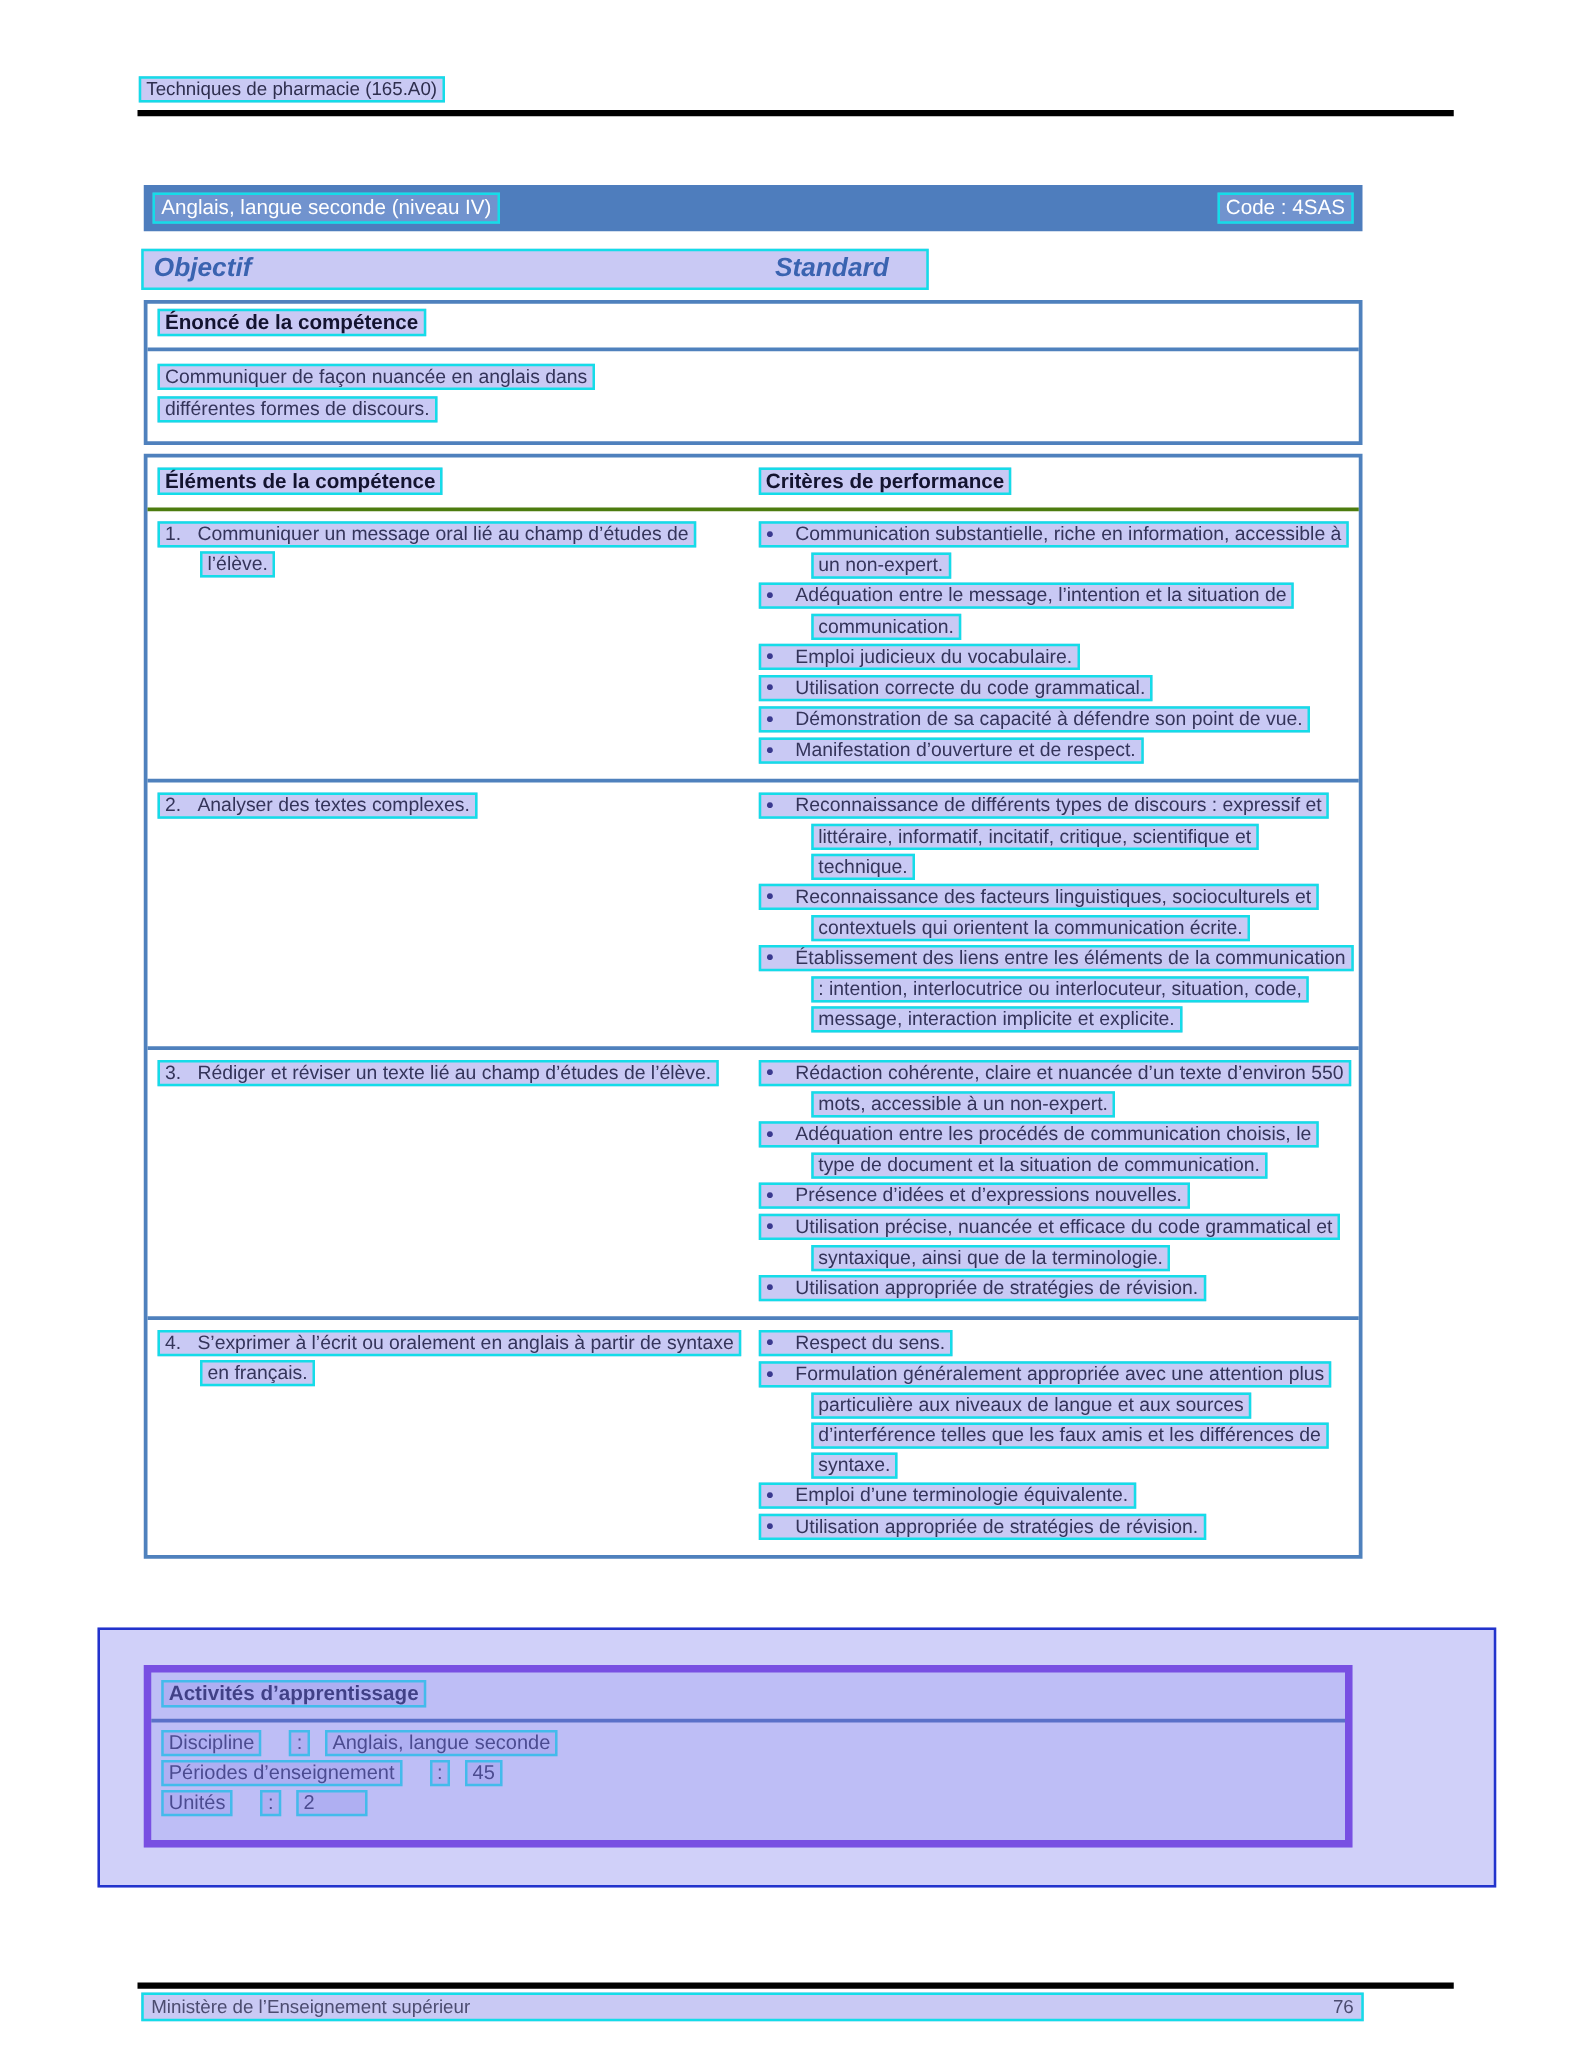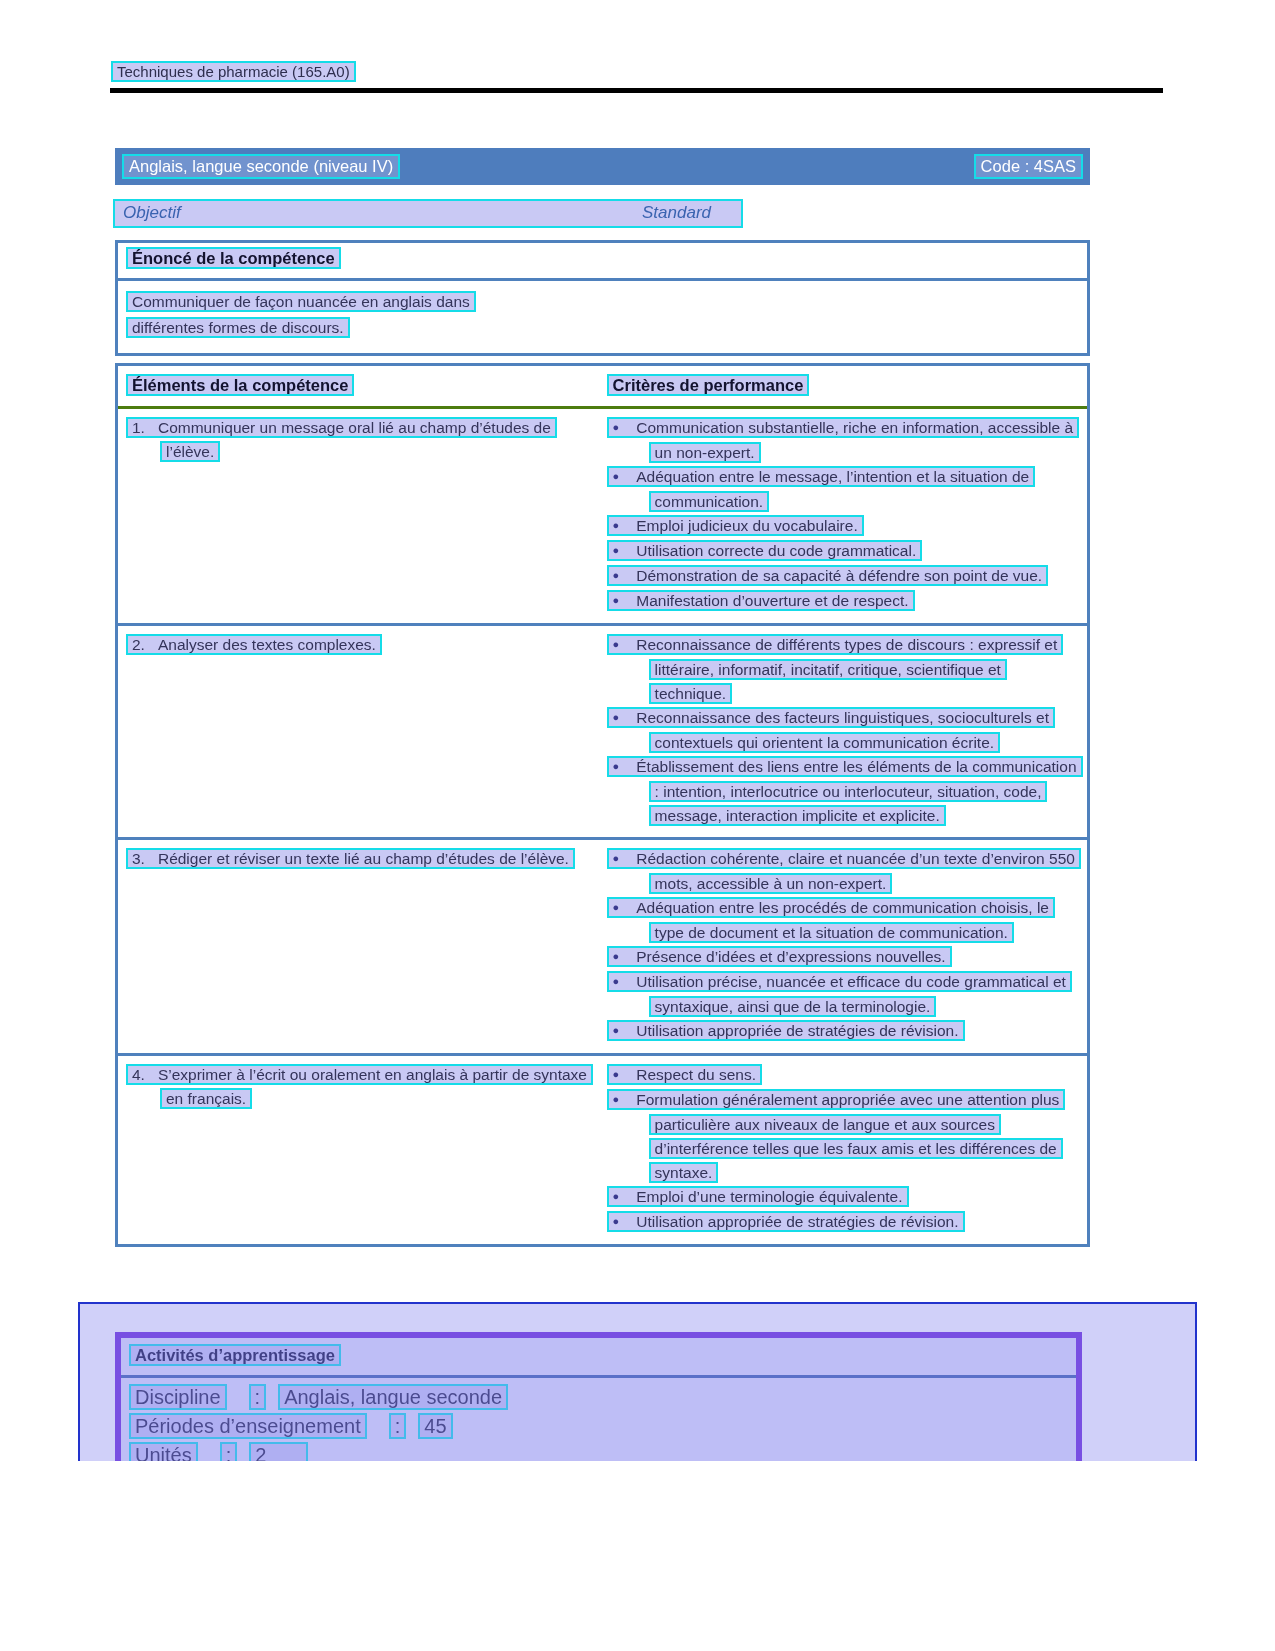"Techniques de pharmacie (165.A0)" .page { height: 1461px -> 1651px }
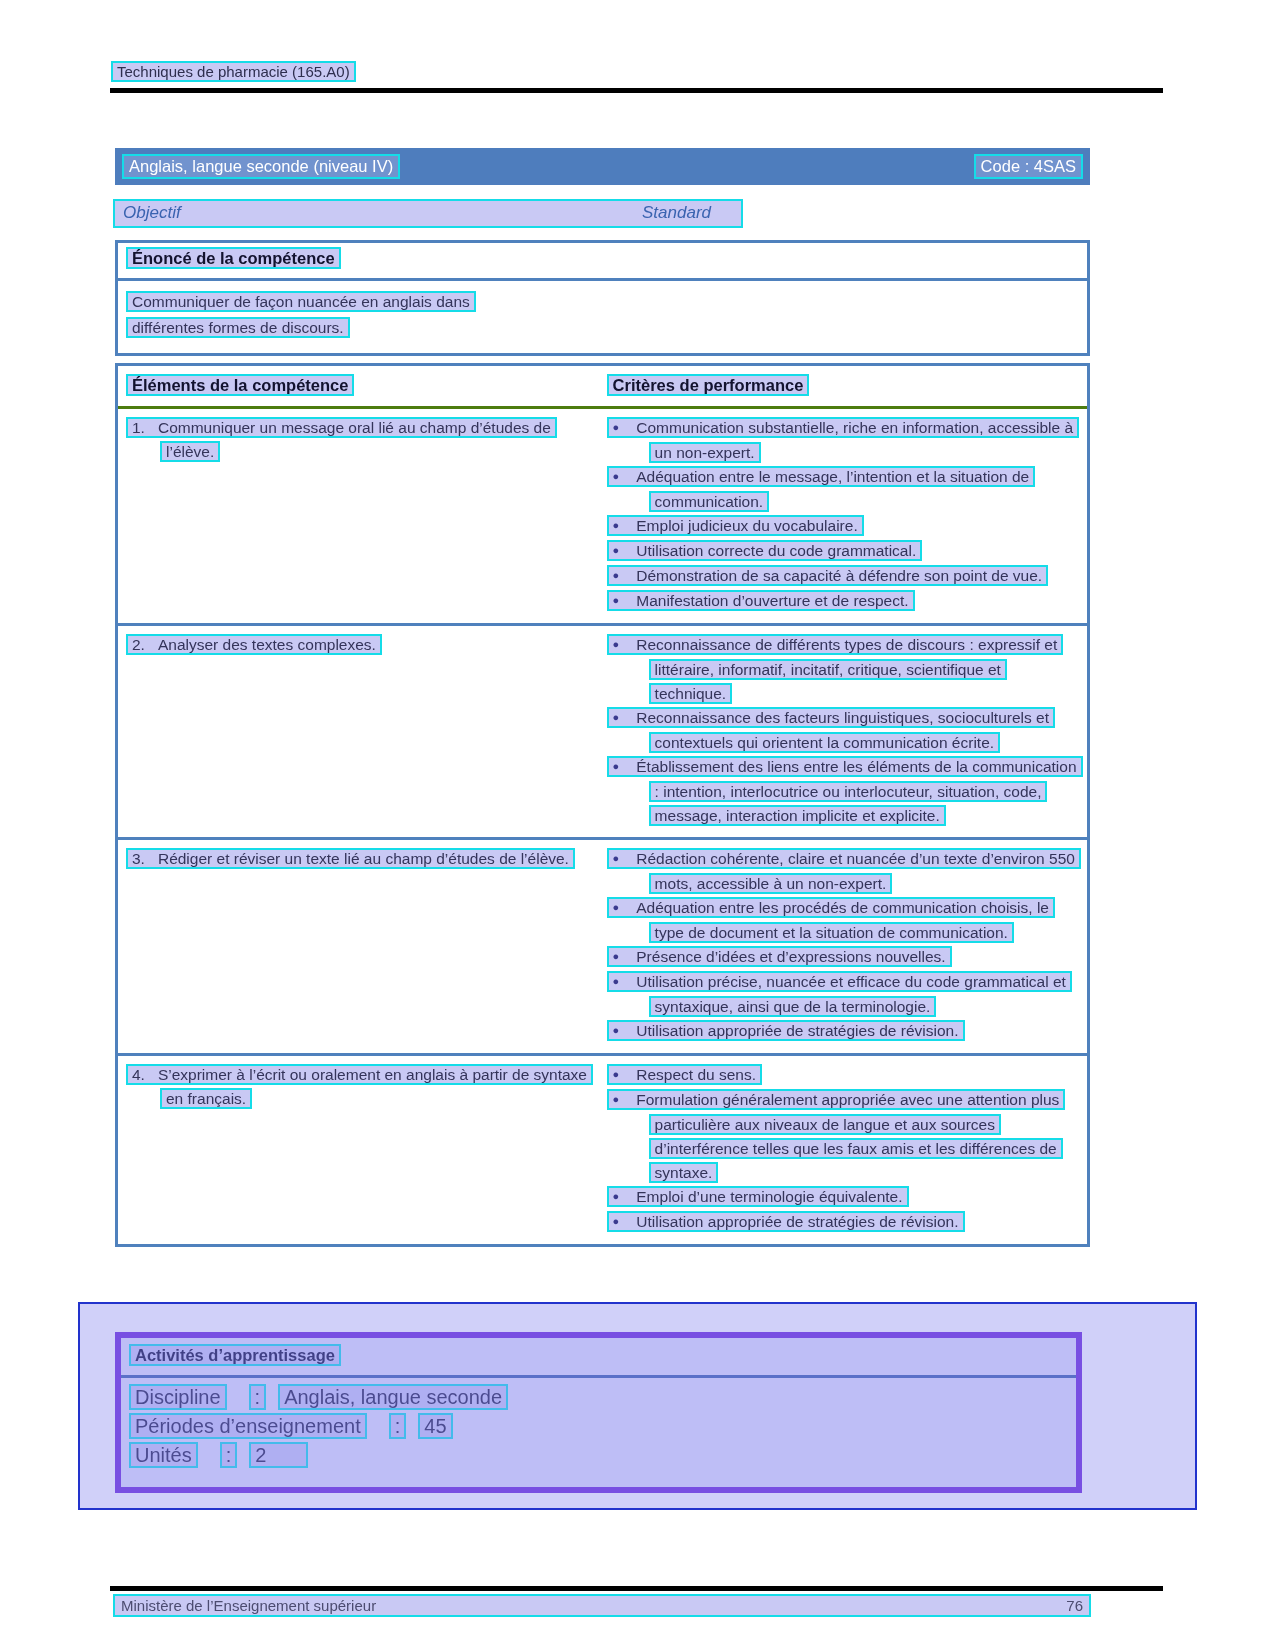"Objectif" .heading-box { font-size: 17px -> 21px; font-weight: normal -> bold }
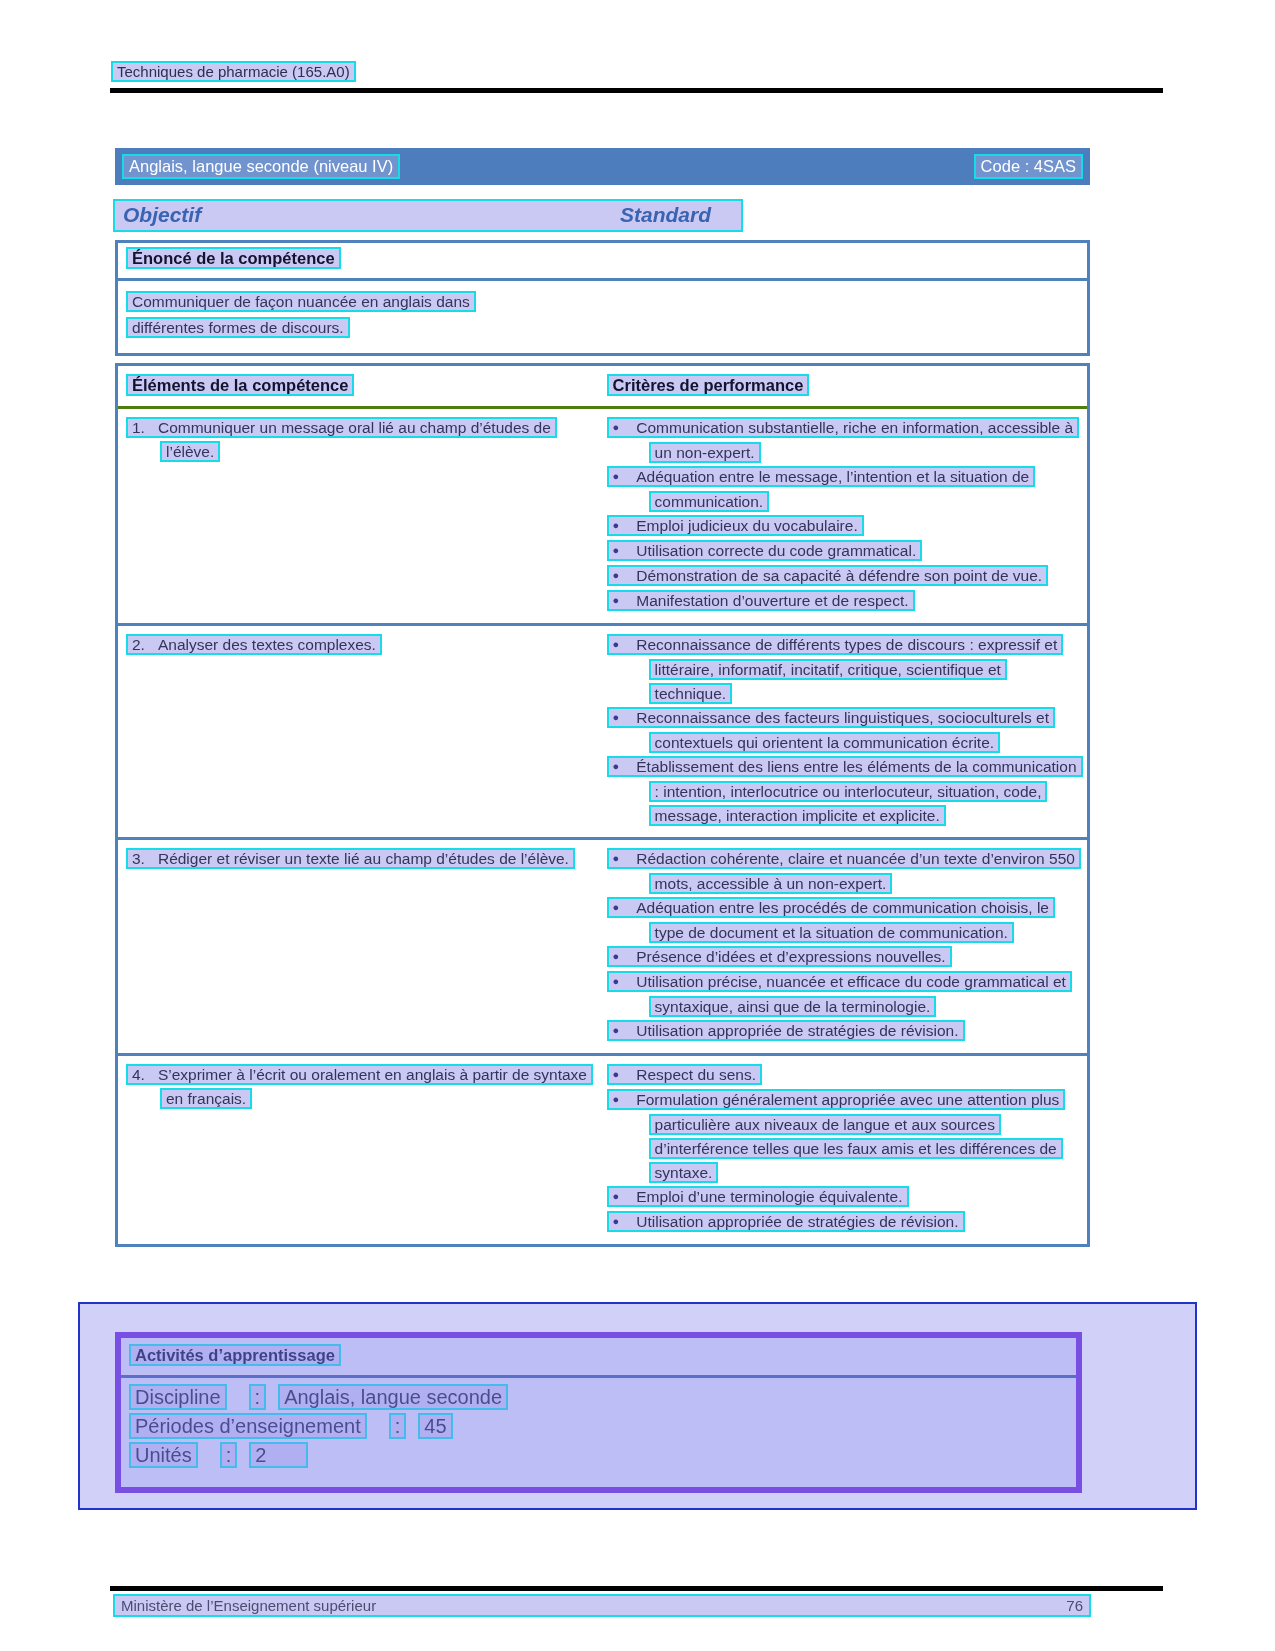"Discipline : Anglais, langue seconde" .act-body { font-size: 20px -> 16px }
